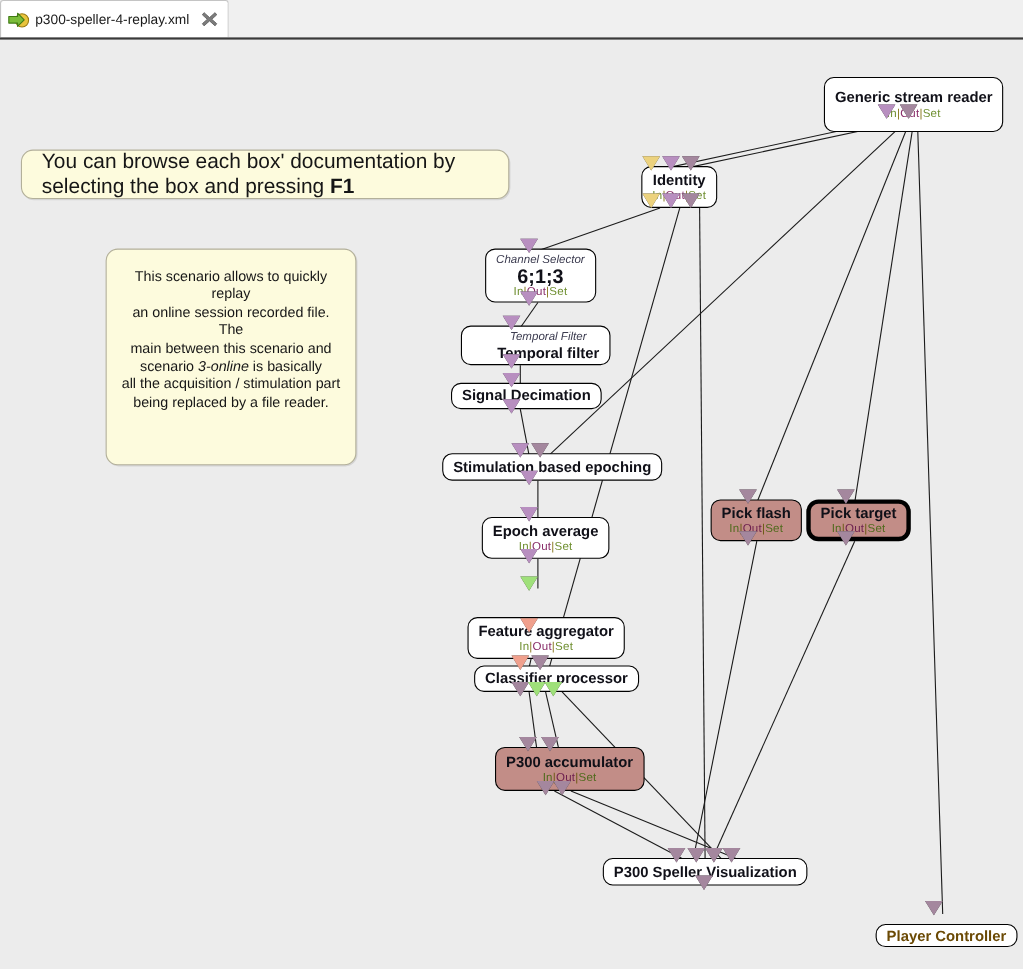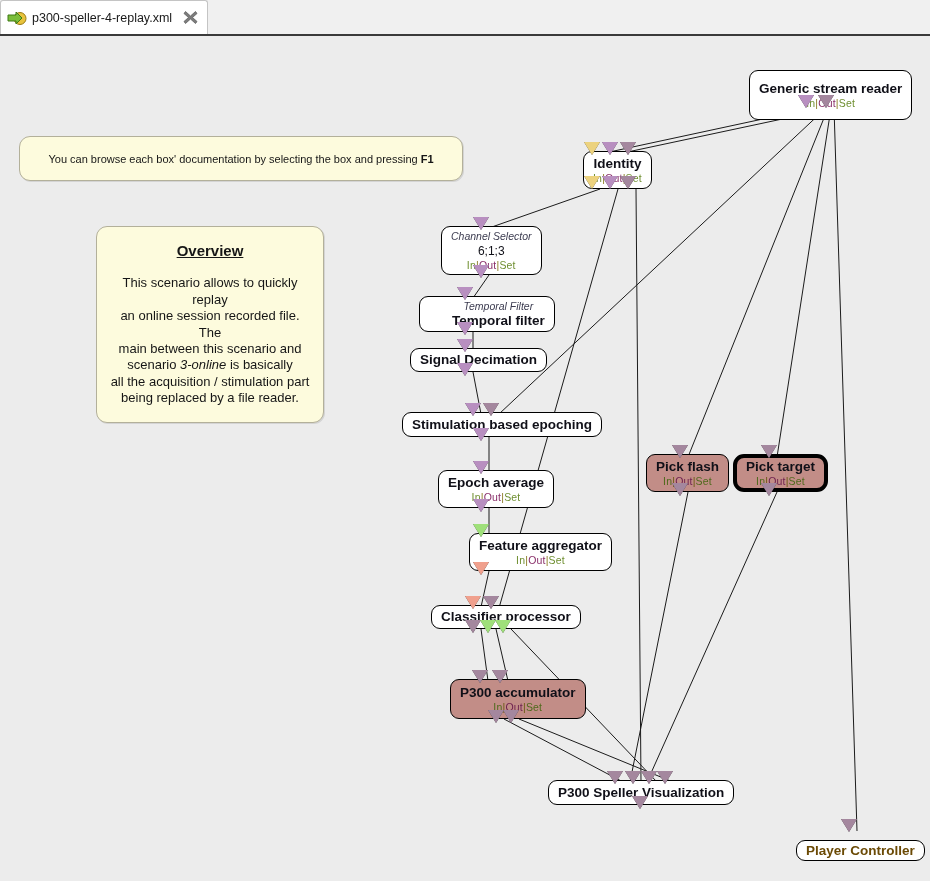"You can browse each box'" .note-one { font-size: 11px -> 19px }
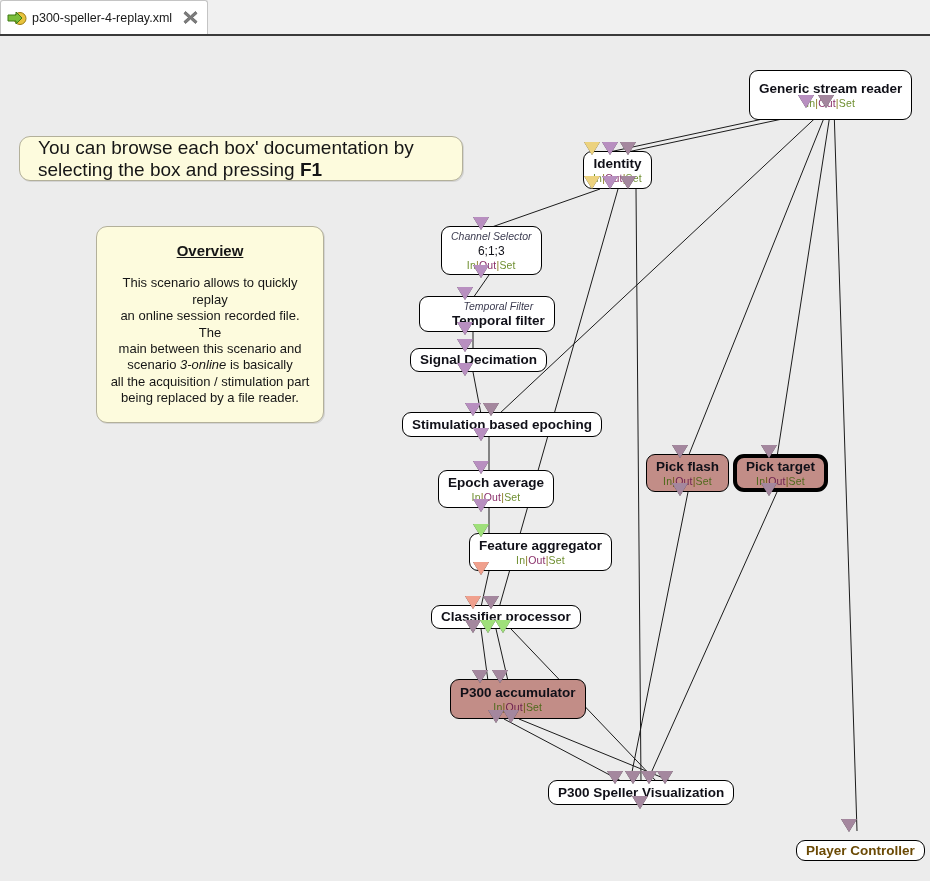"Overview" span.note-head { html: <span>Overview</span> -> none }
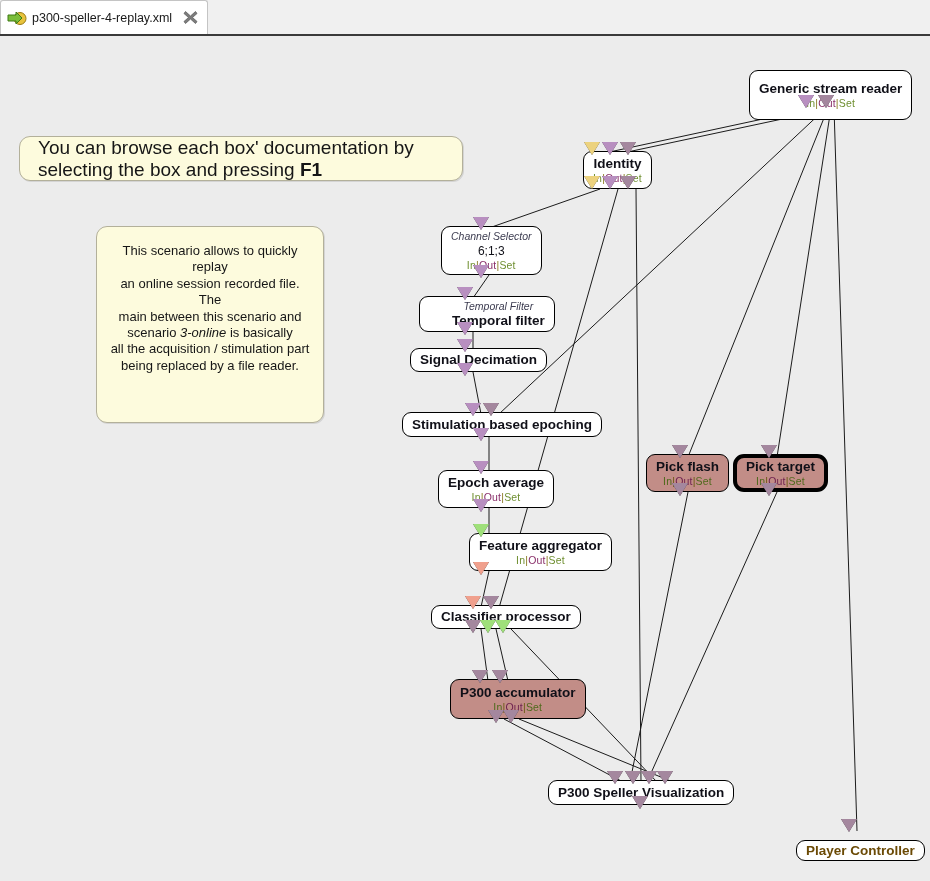"6;1;3" .box-value { font-size: 12px -> 18px; font-weight: normal -> bold }
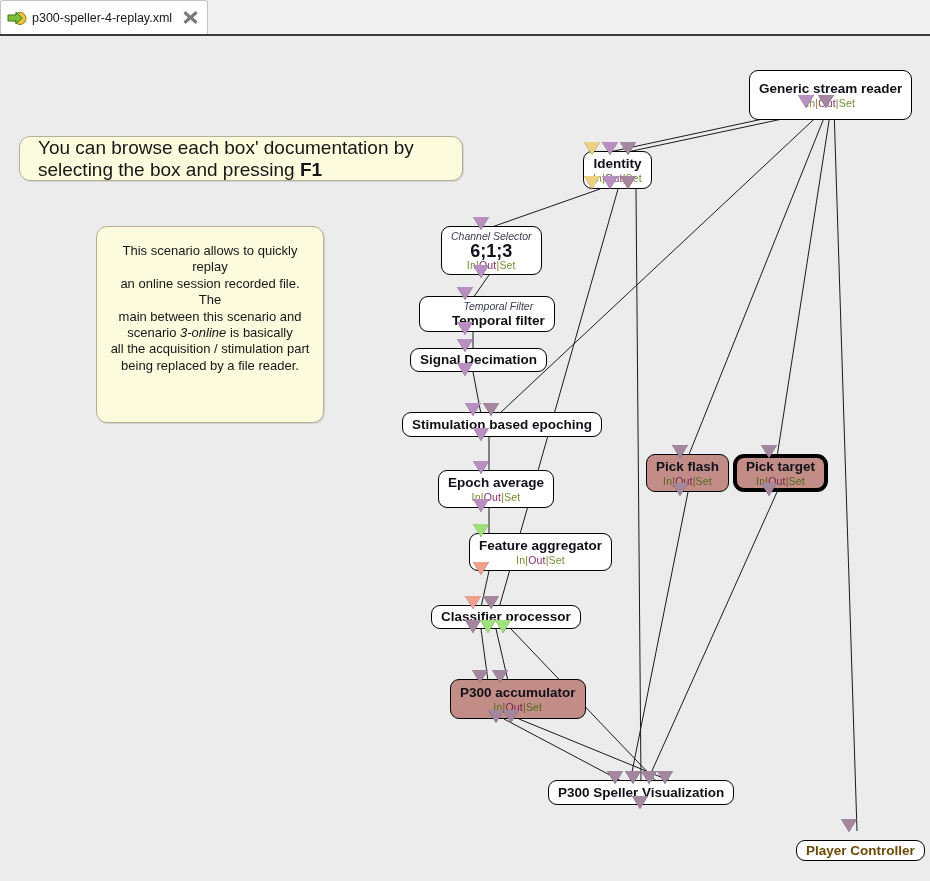"Feature aggregator" div.box { margin-left: 44px -> none; top: 497px -> 525px }
